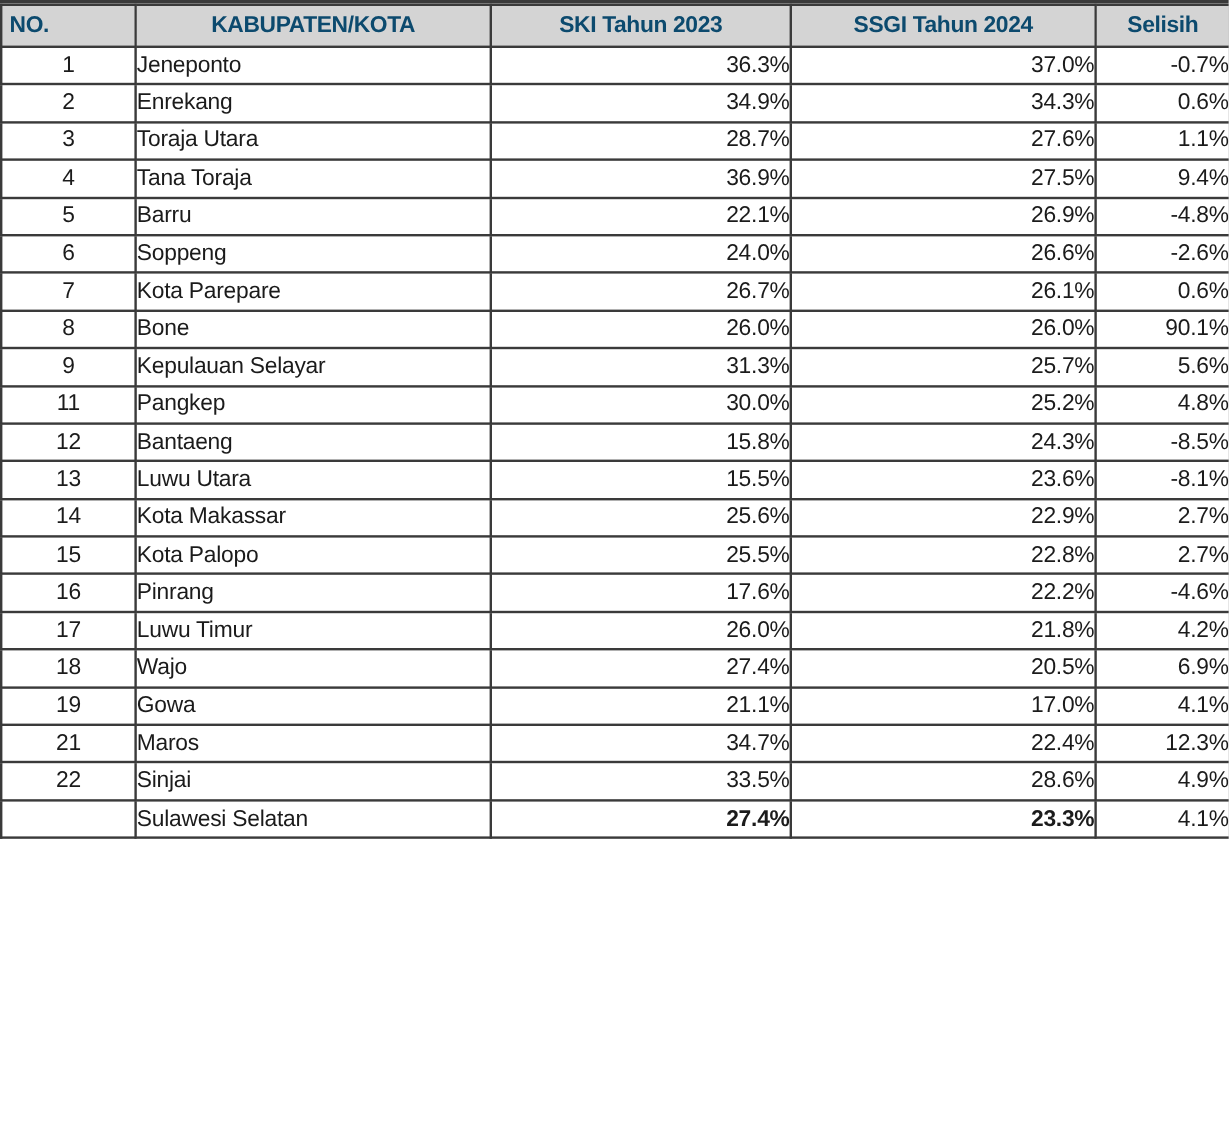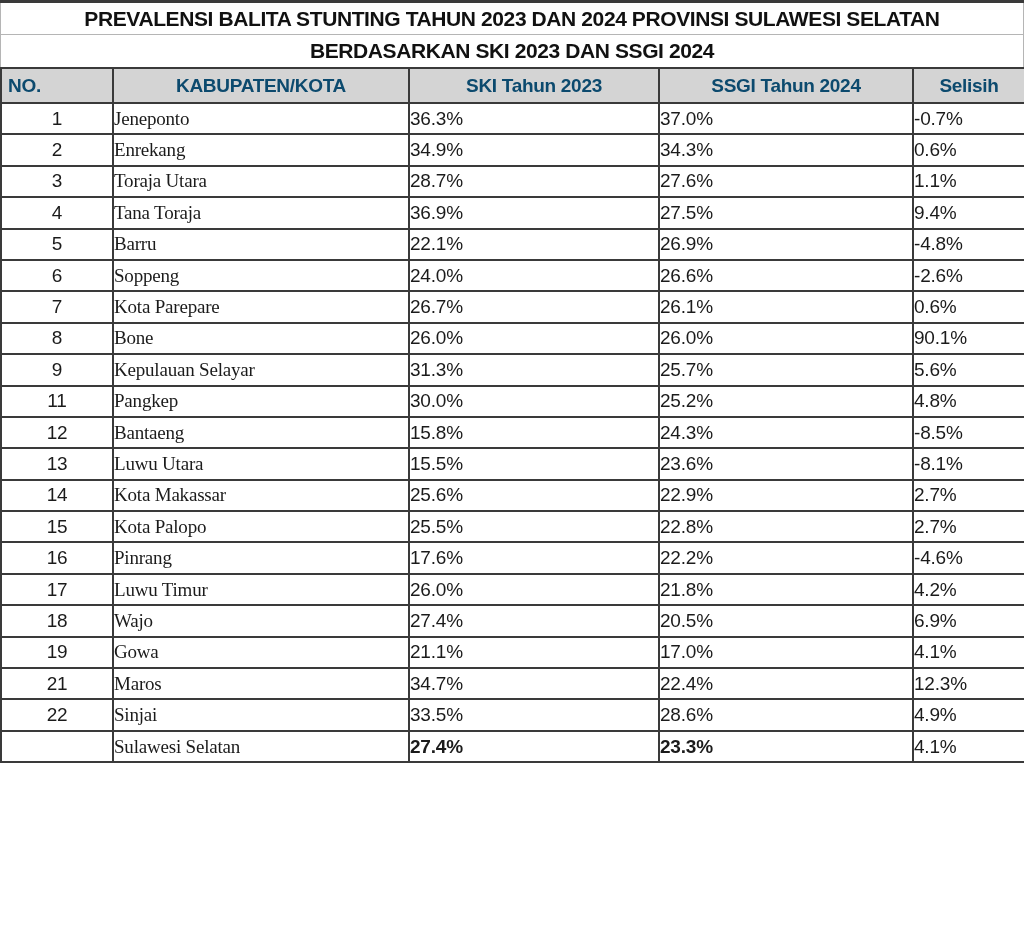"PREVALENSI BALITA STUNTING TAHUN 2023" div.title-block { html: <div> <div>PREVALENSI BALITA STUNTING TAHUN 2023 DAN 2024 PROVINSI SULAWESI SELATAN</div> <div>BERDASARKAN SKI 2023 DAN SSGI 2024</div> </div> -> none }
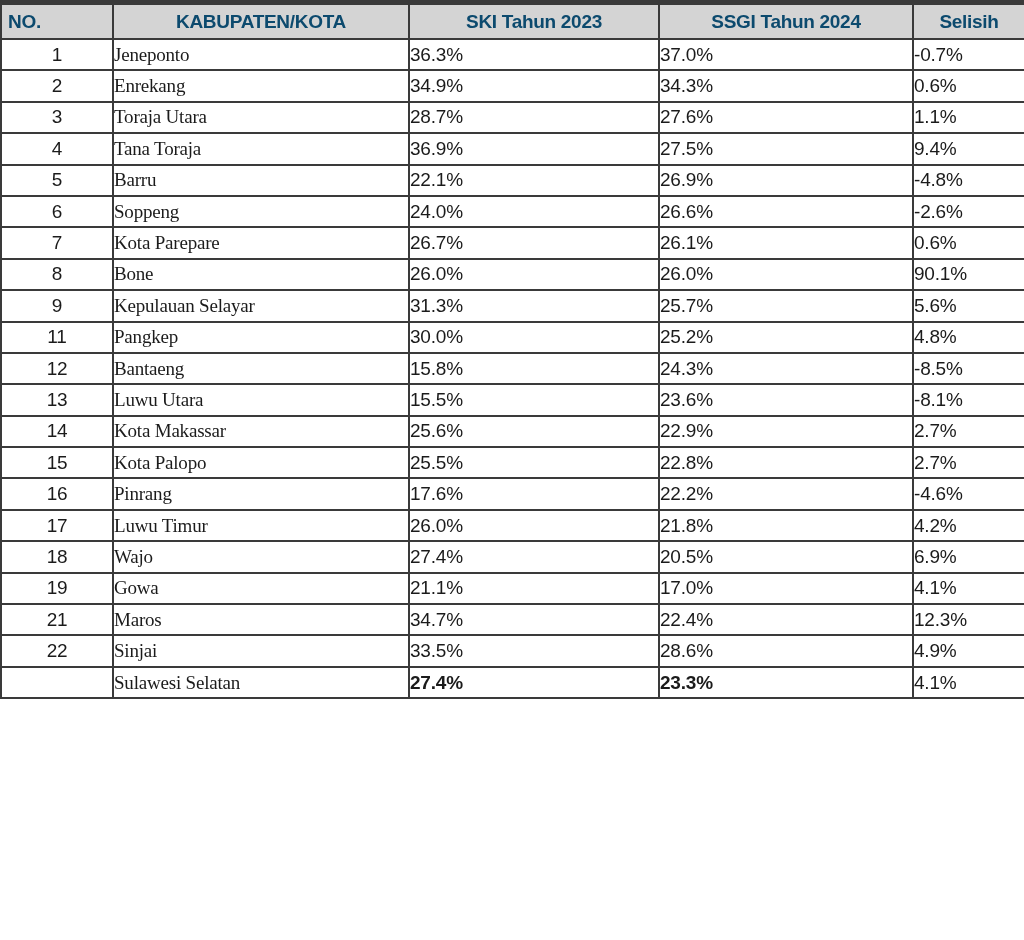"Jeneponto" .cell-name { font-family: Liberation Serif, serif -> none }
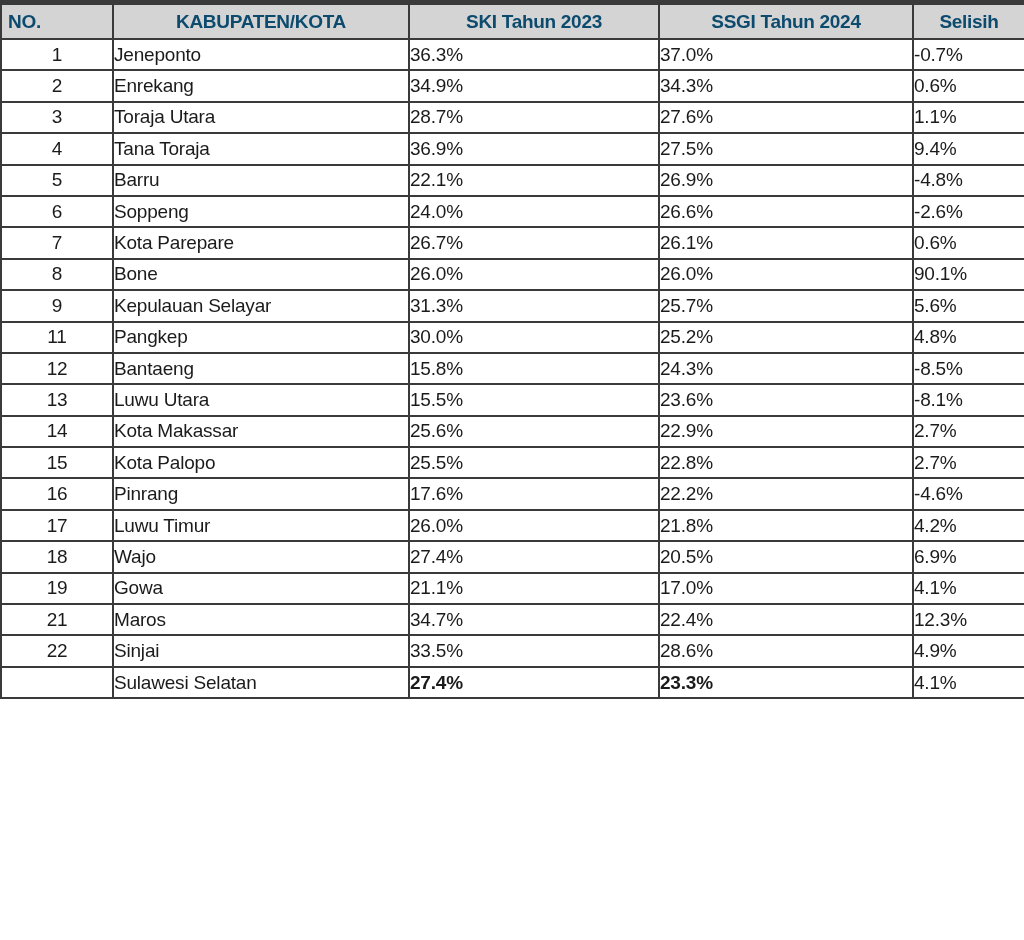"36.3%" .cell-num { text-align: left -> right }
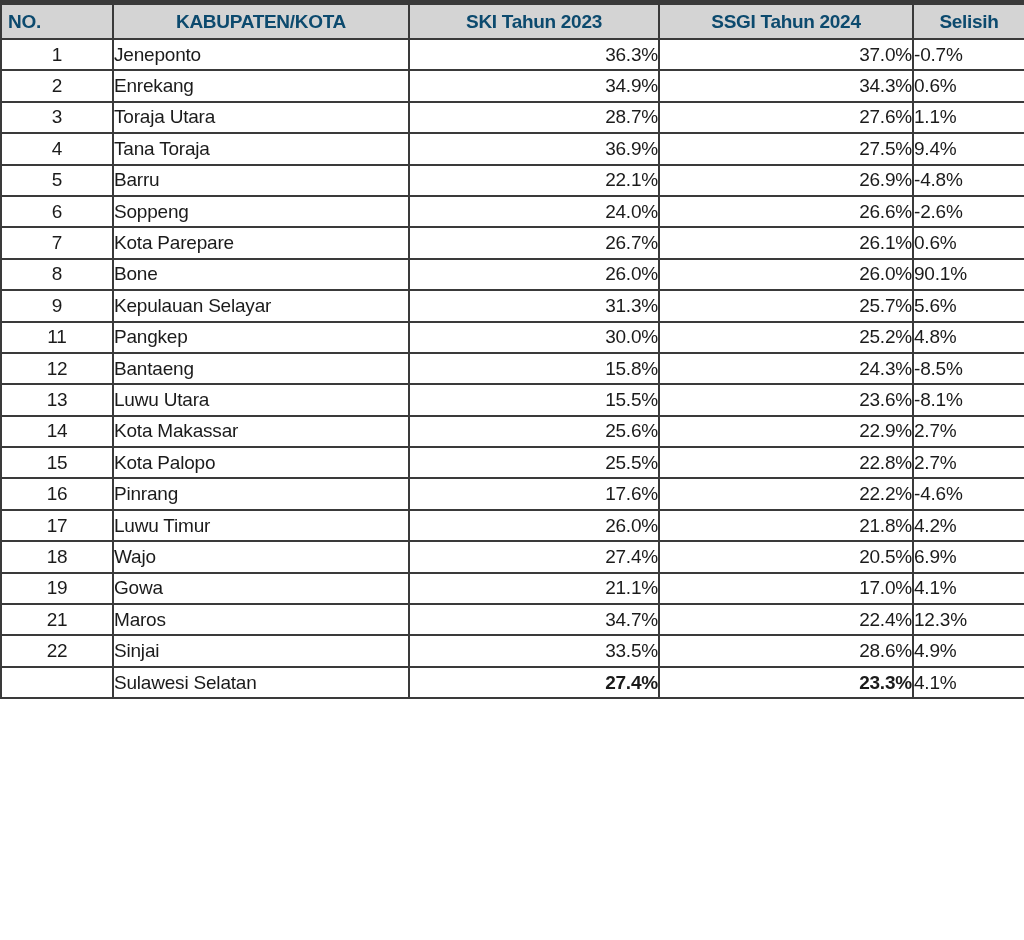"-0.7%" .cell-selisih { text-align: none -> right }
